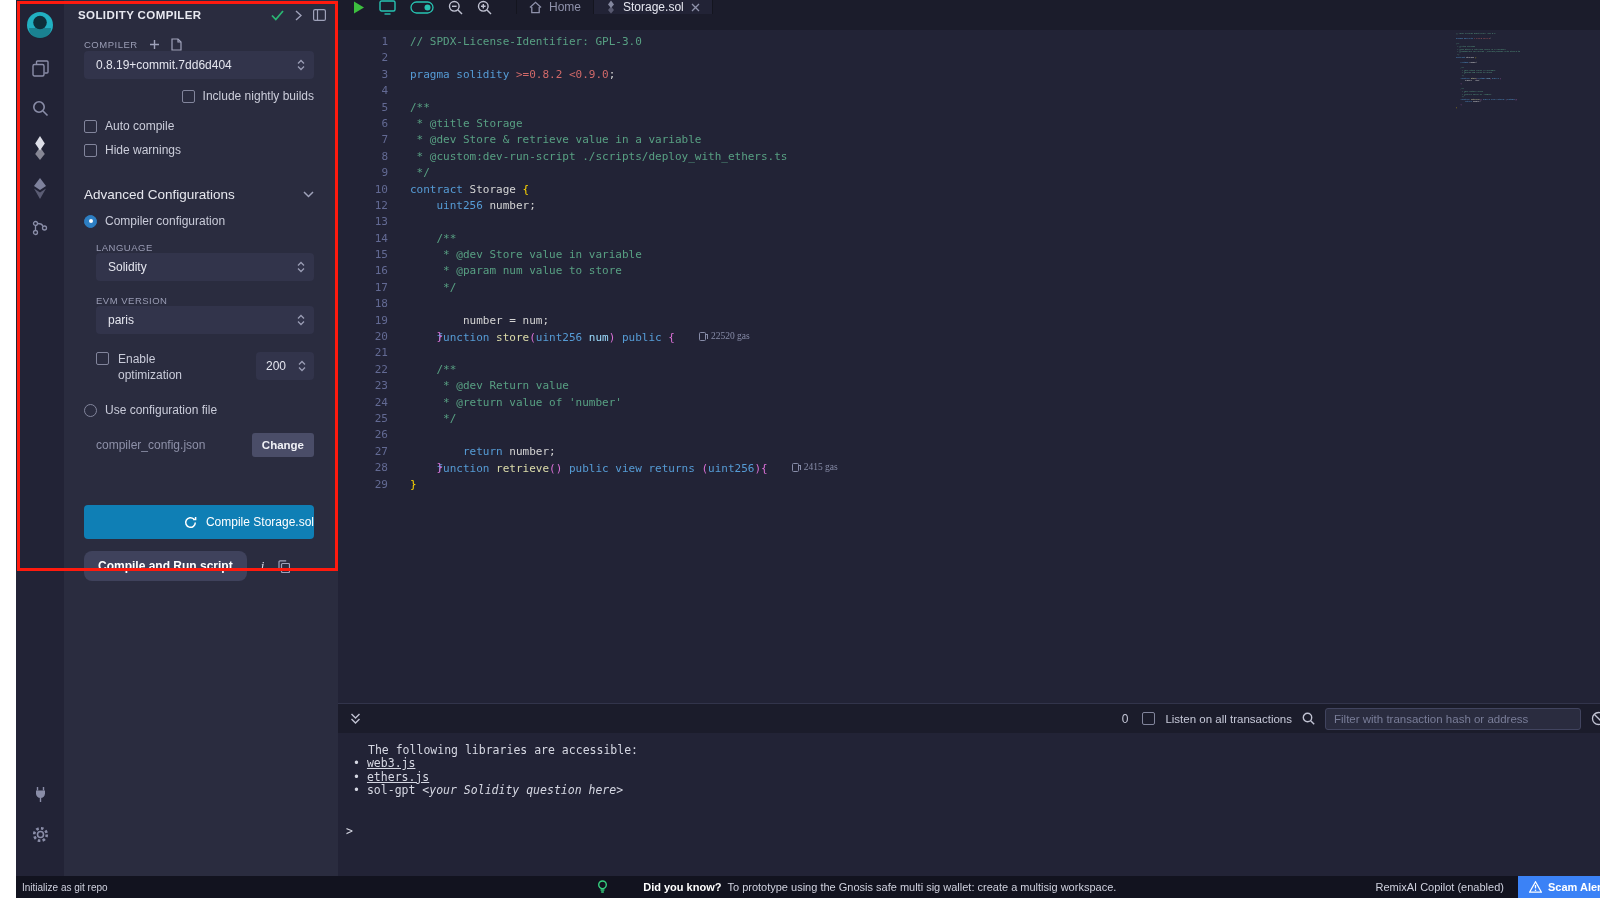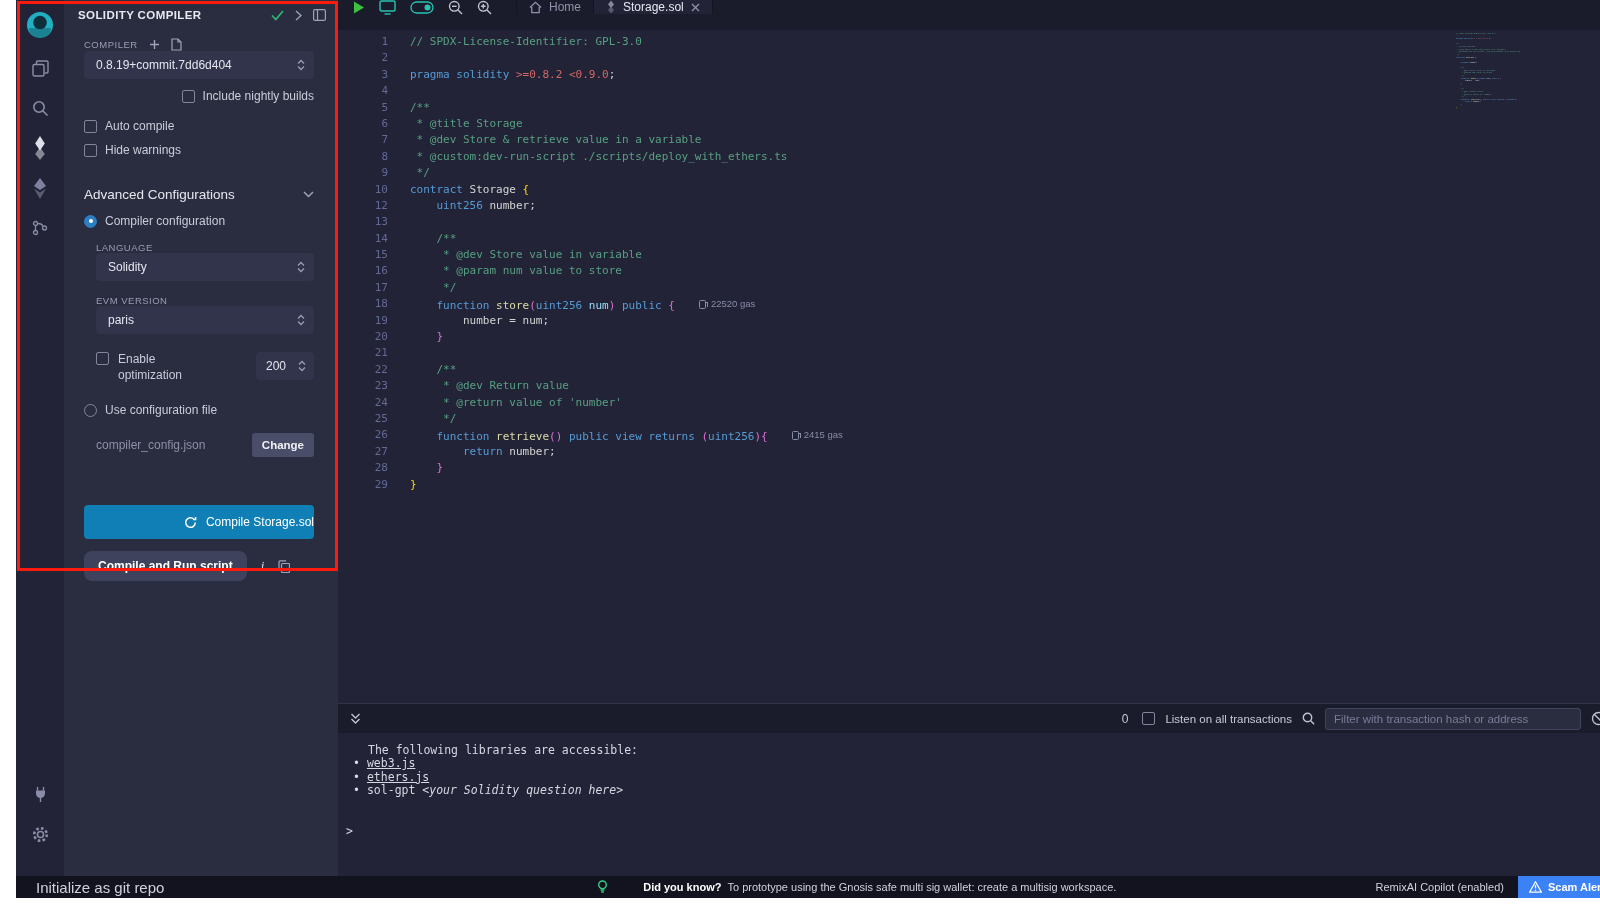"22520 gas" .gas { font-family: Liberation Sans, sans-serif -> Liberation Serif, serif; margin-top: none -> 32px }
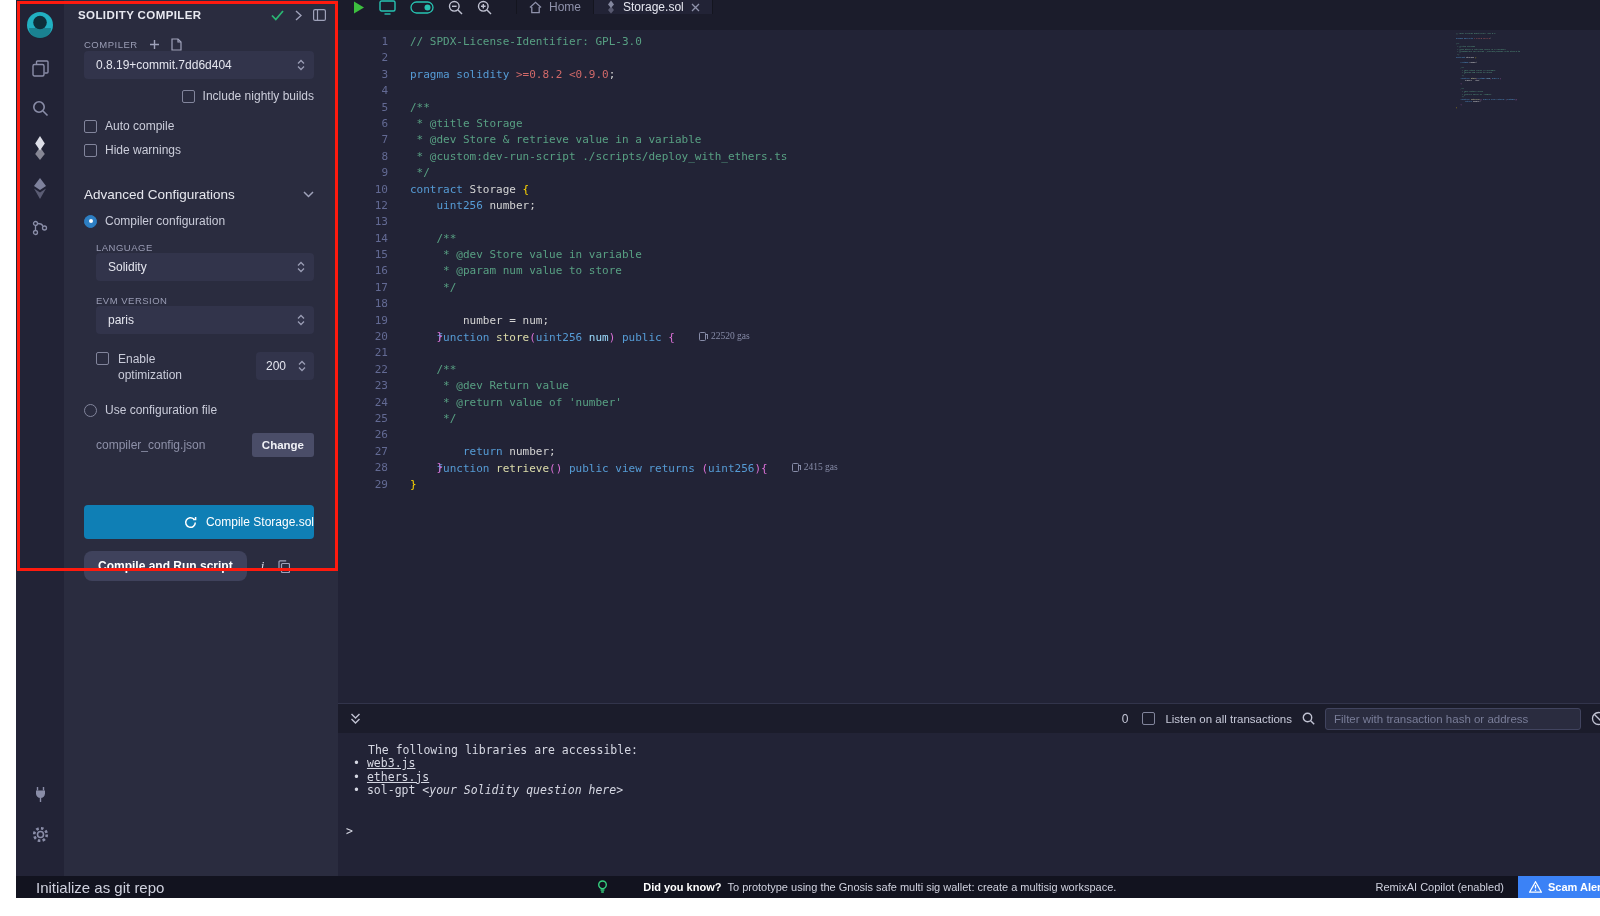"Initialize as git repo" .sb-left { font-size: 15px -> 10px; padding-left: 20px -> 6px }
